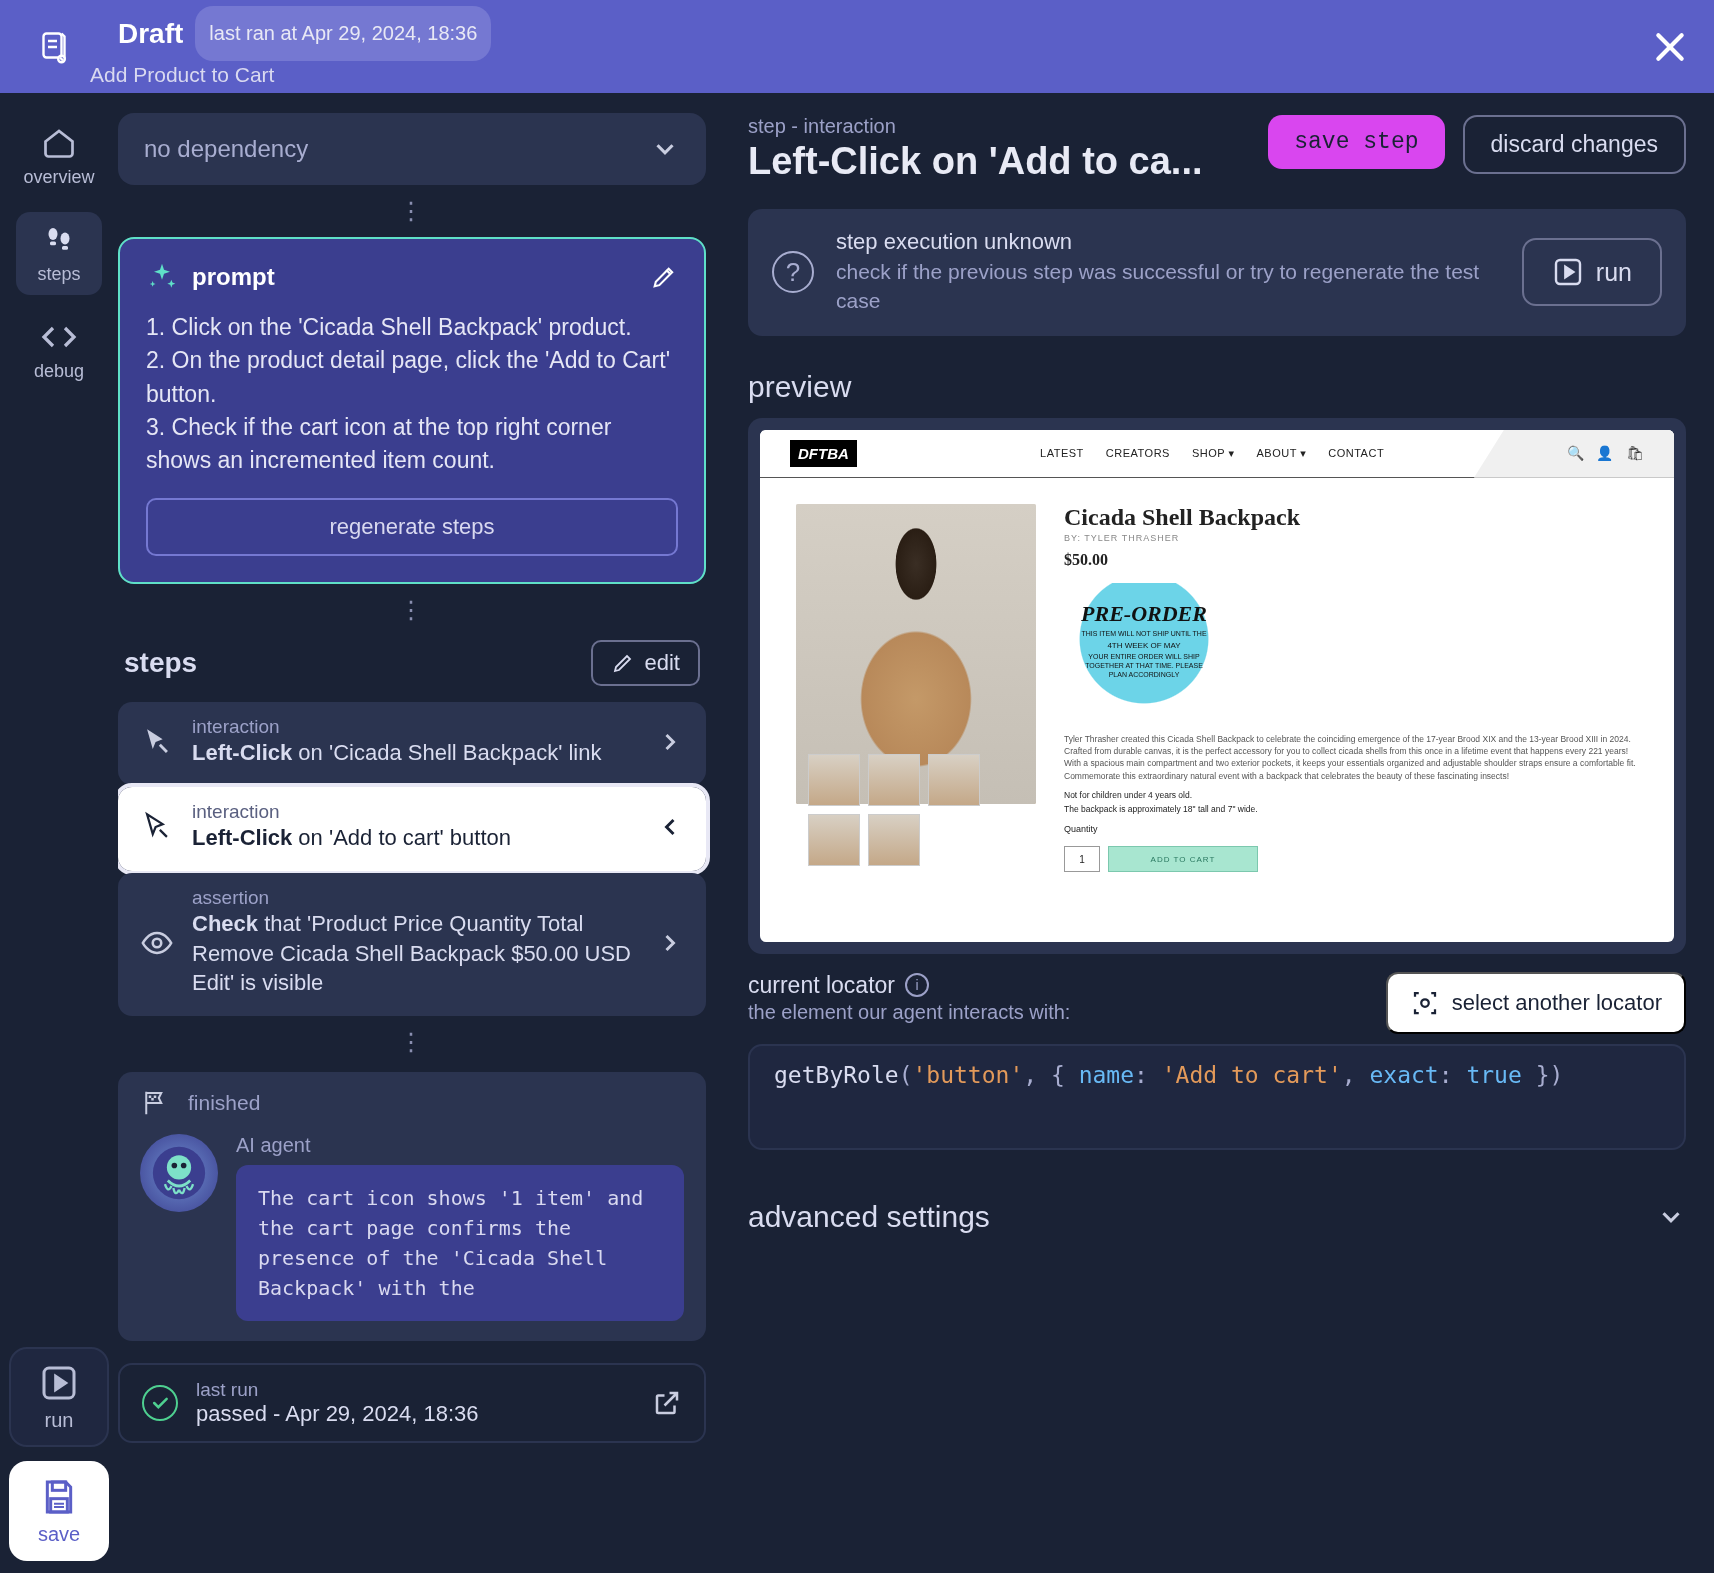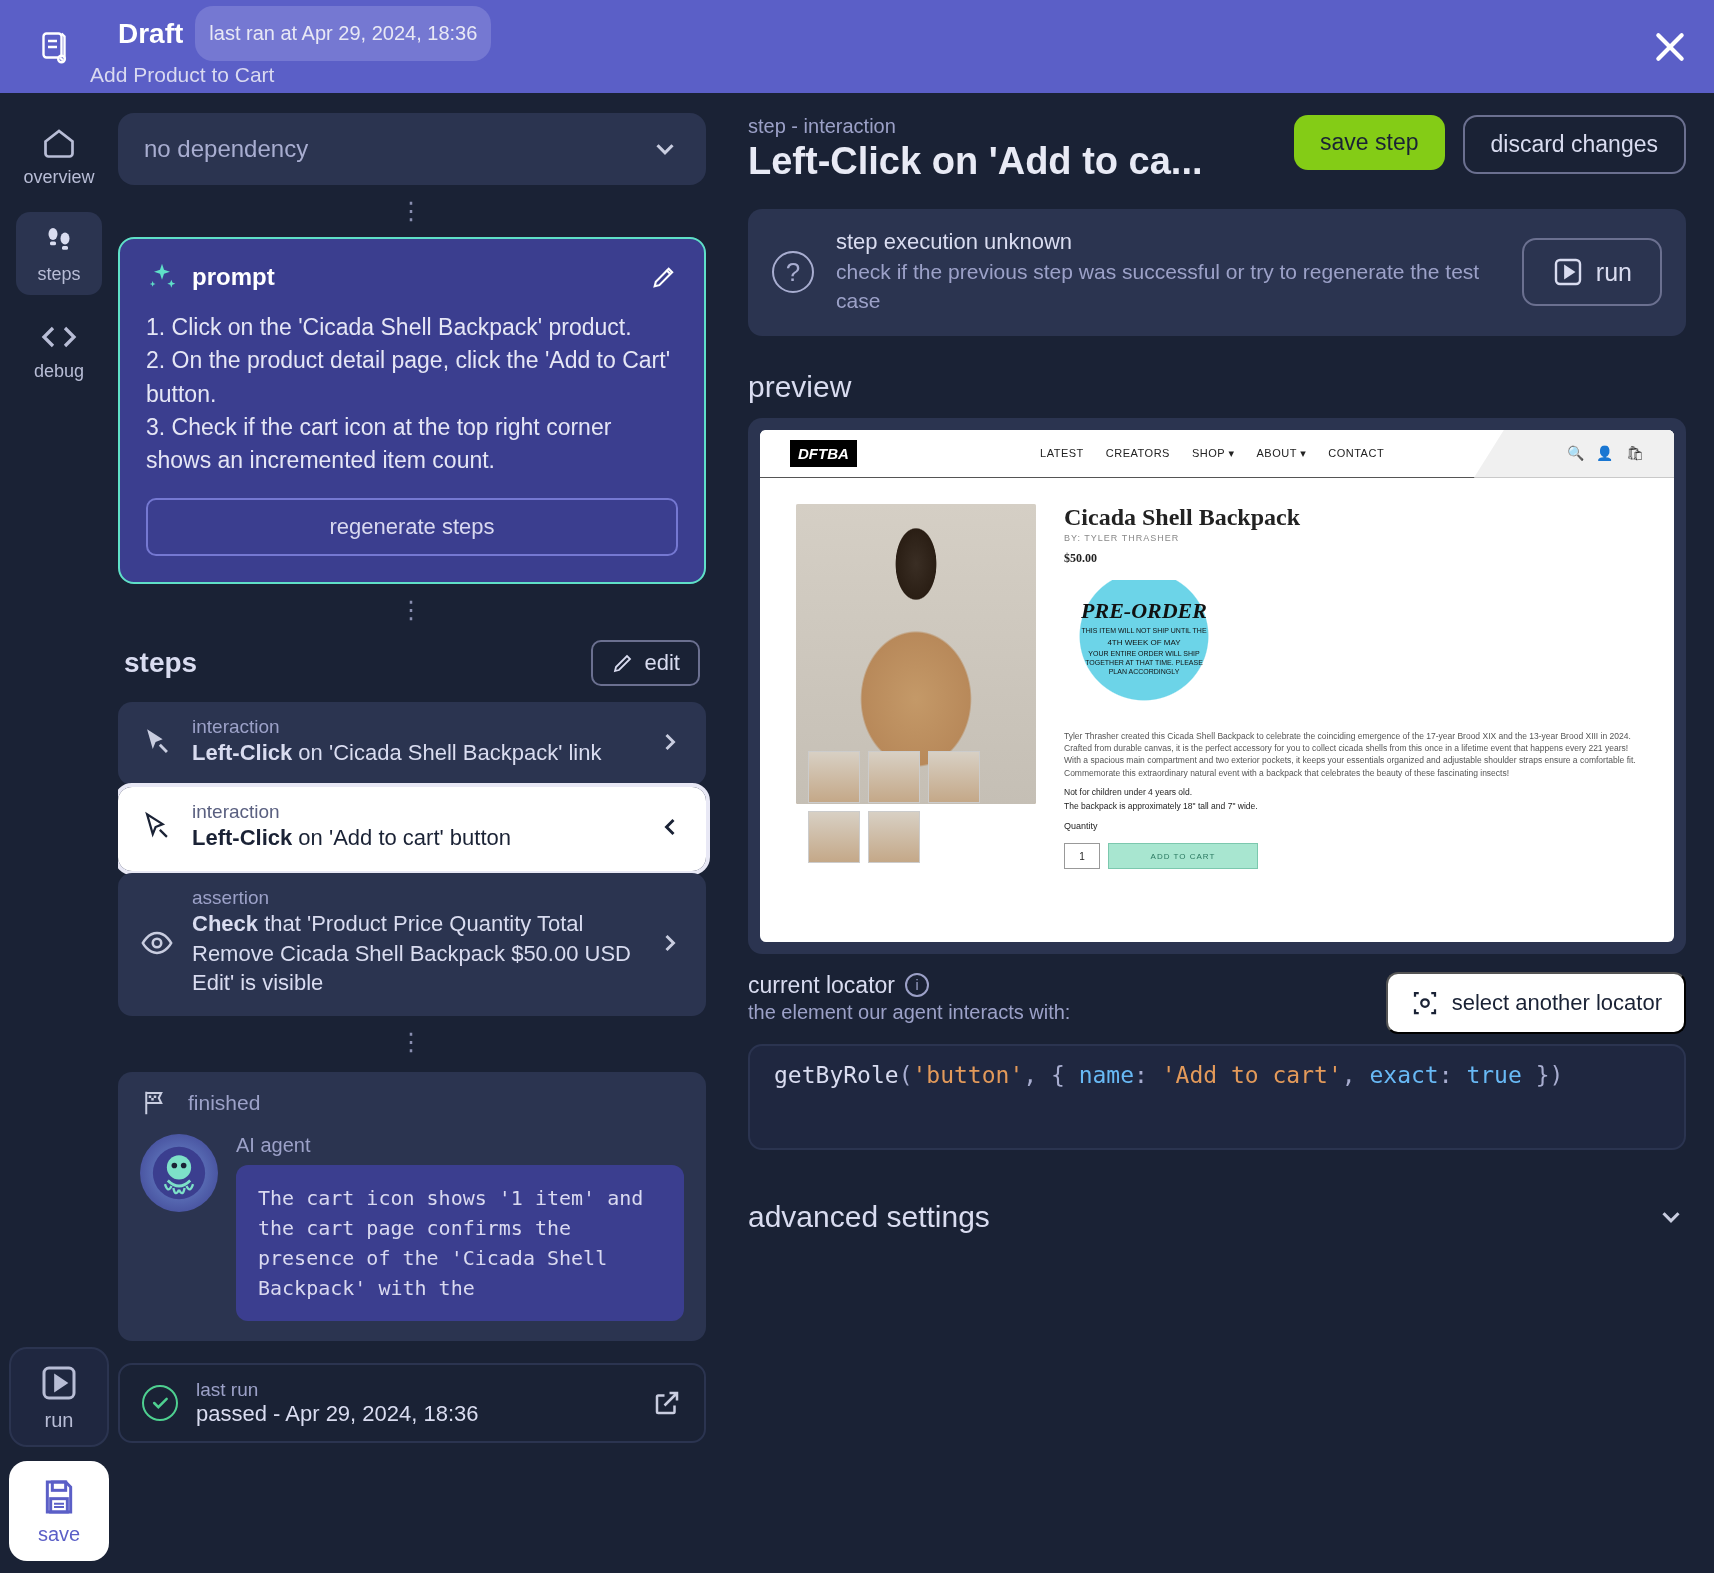"save step" .pill-btn.white { background: #84cc16 -> #d946ef; font-family: none -> Liberation Mono, monospace }
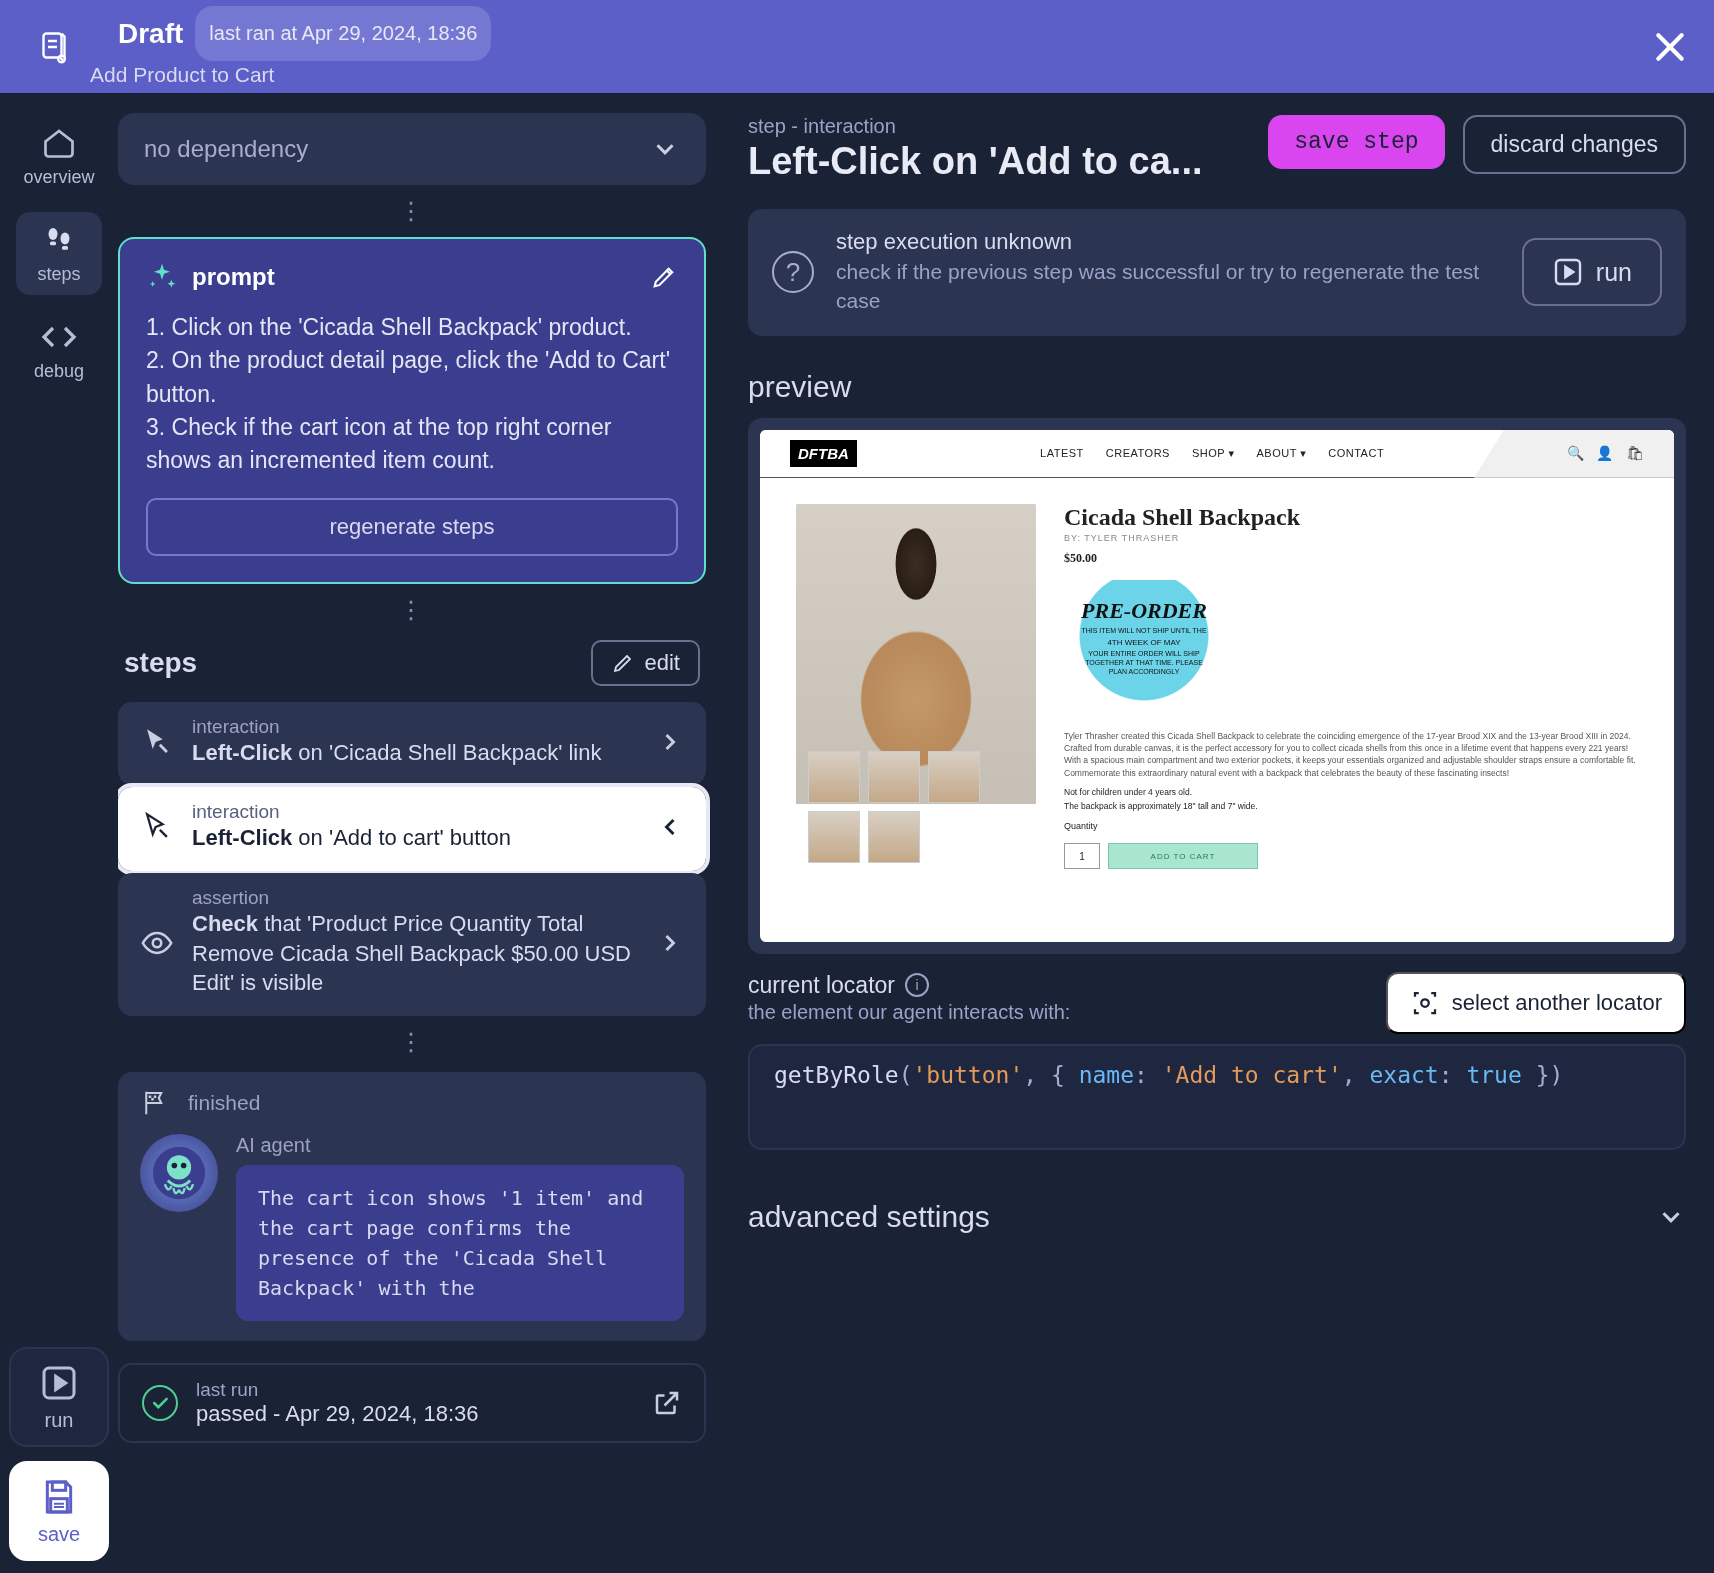"$50.00" .site-price { font-size: 12px -> 16px }
